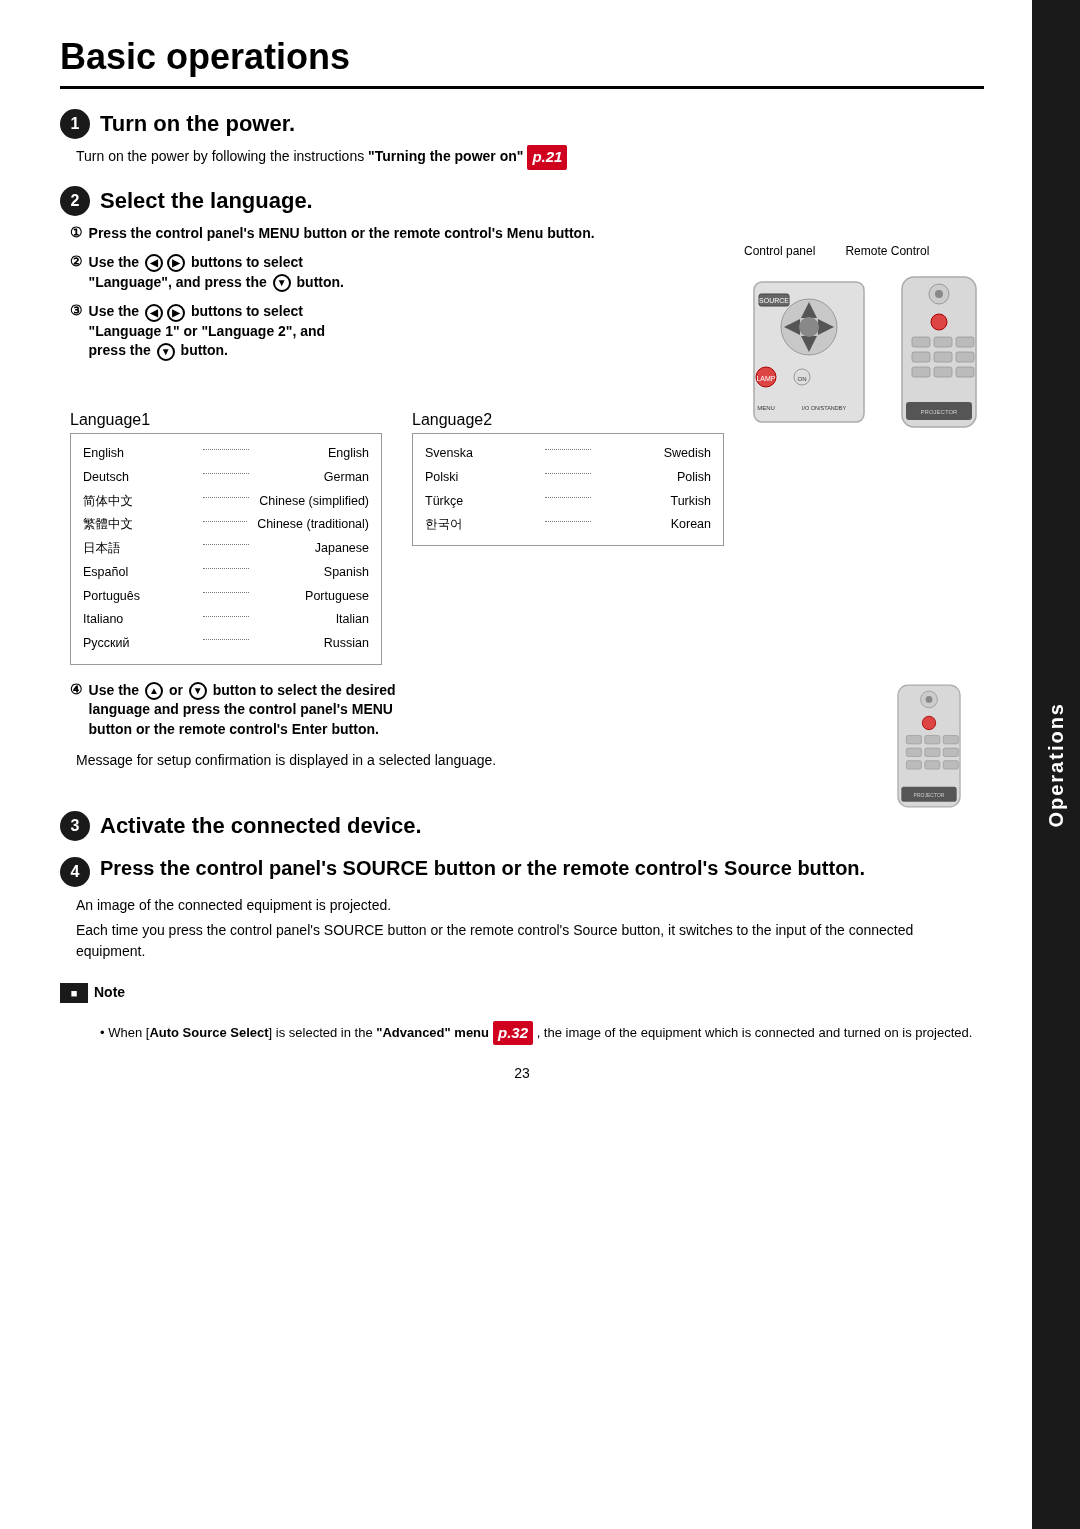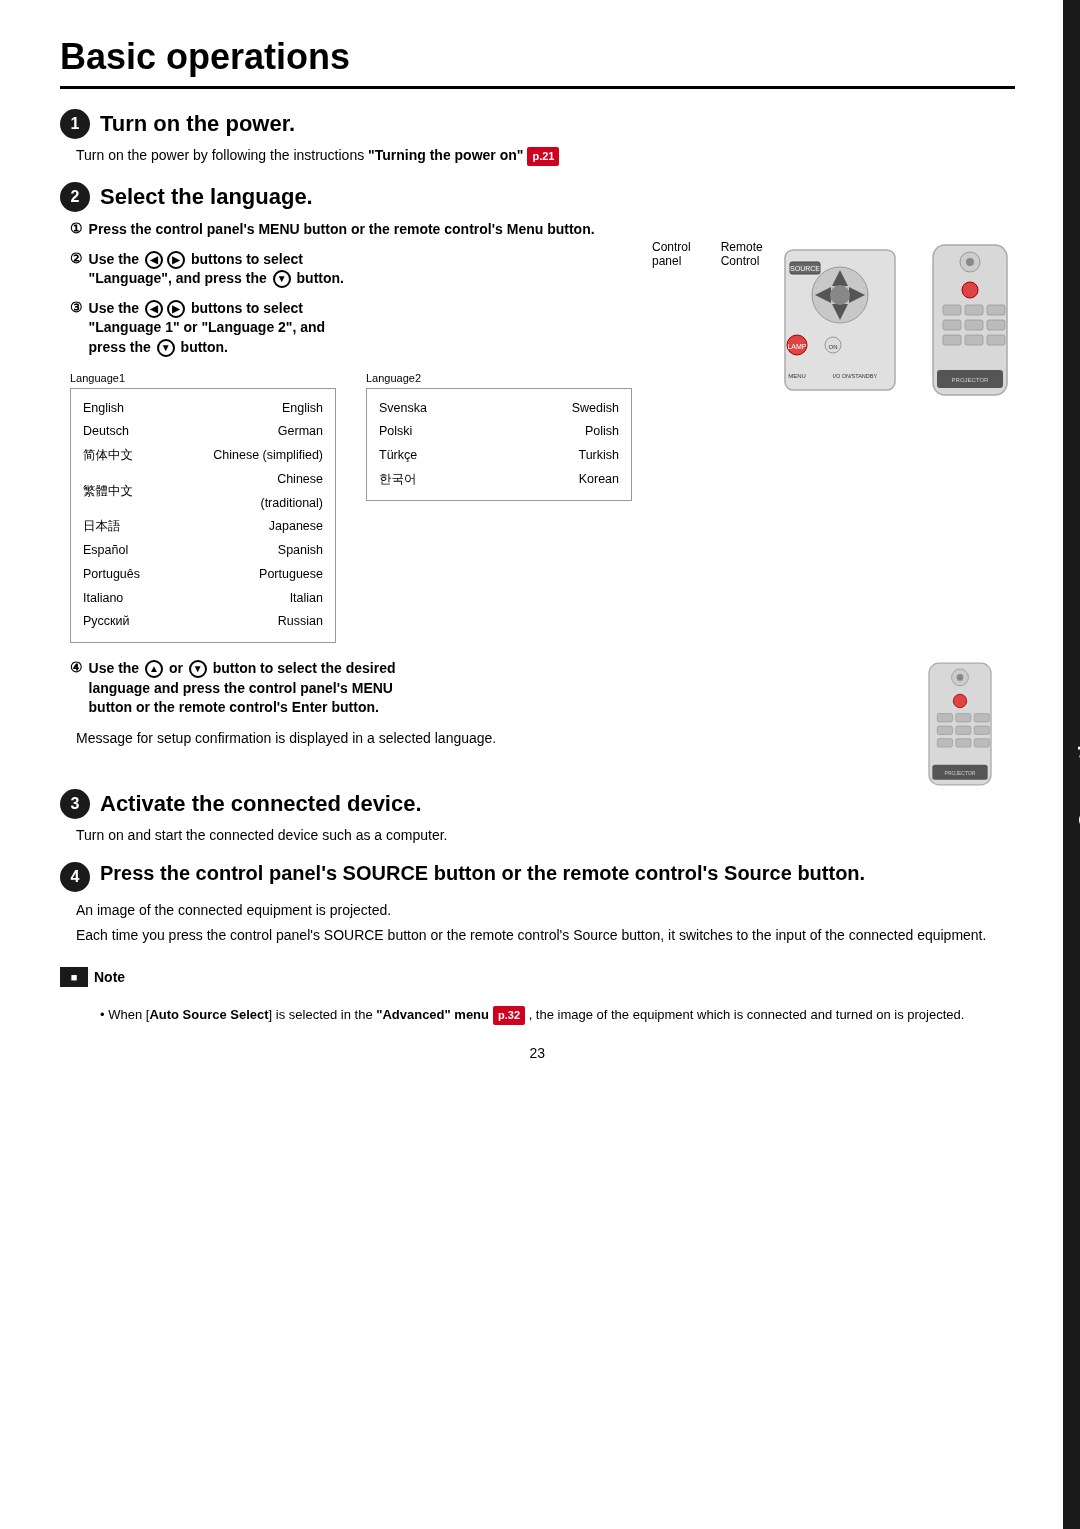"p.21" .ref-badge { font-size: 11px -> 15px; font-style: none -> italic }
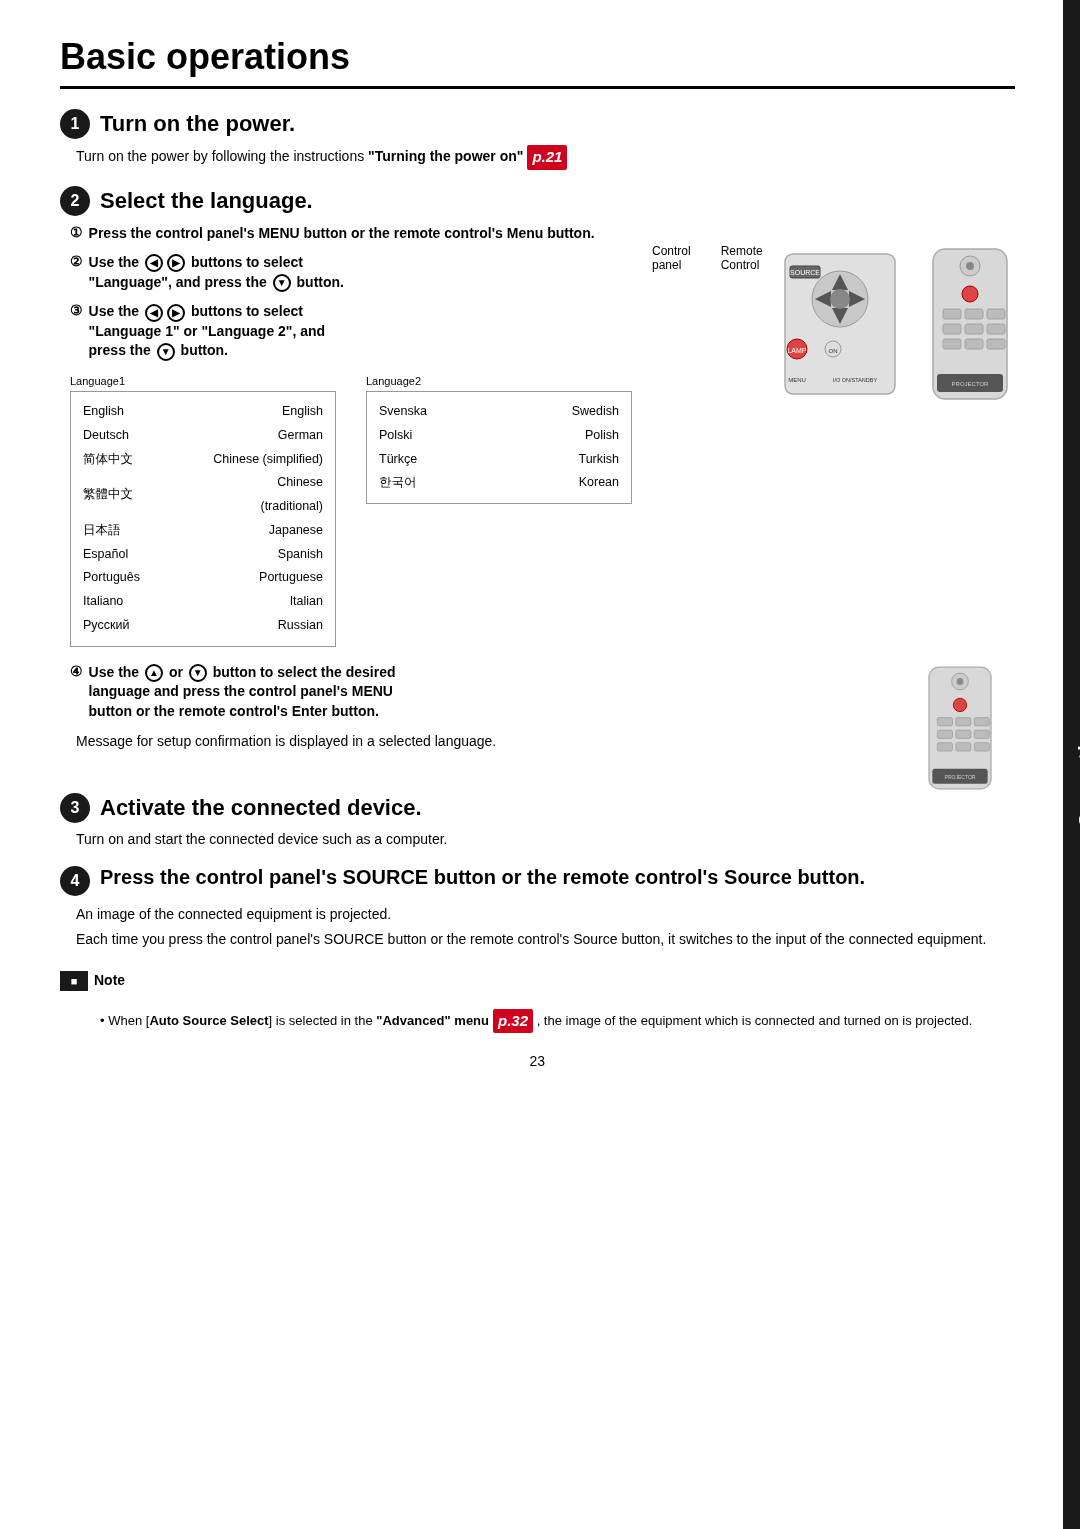"Control panel" .select-lang-right { flex-direction: row -> column }
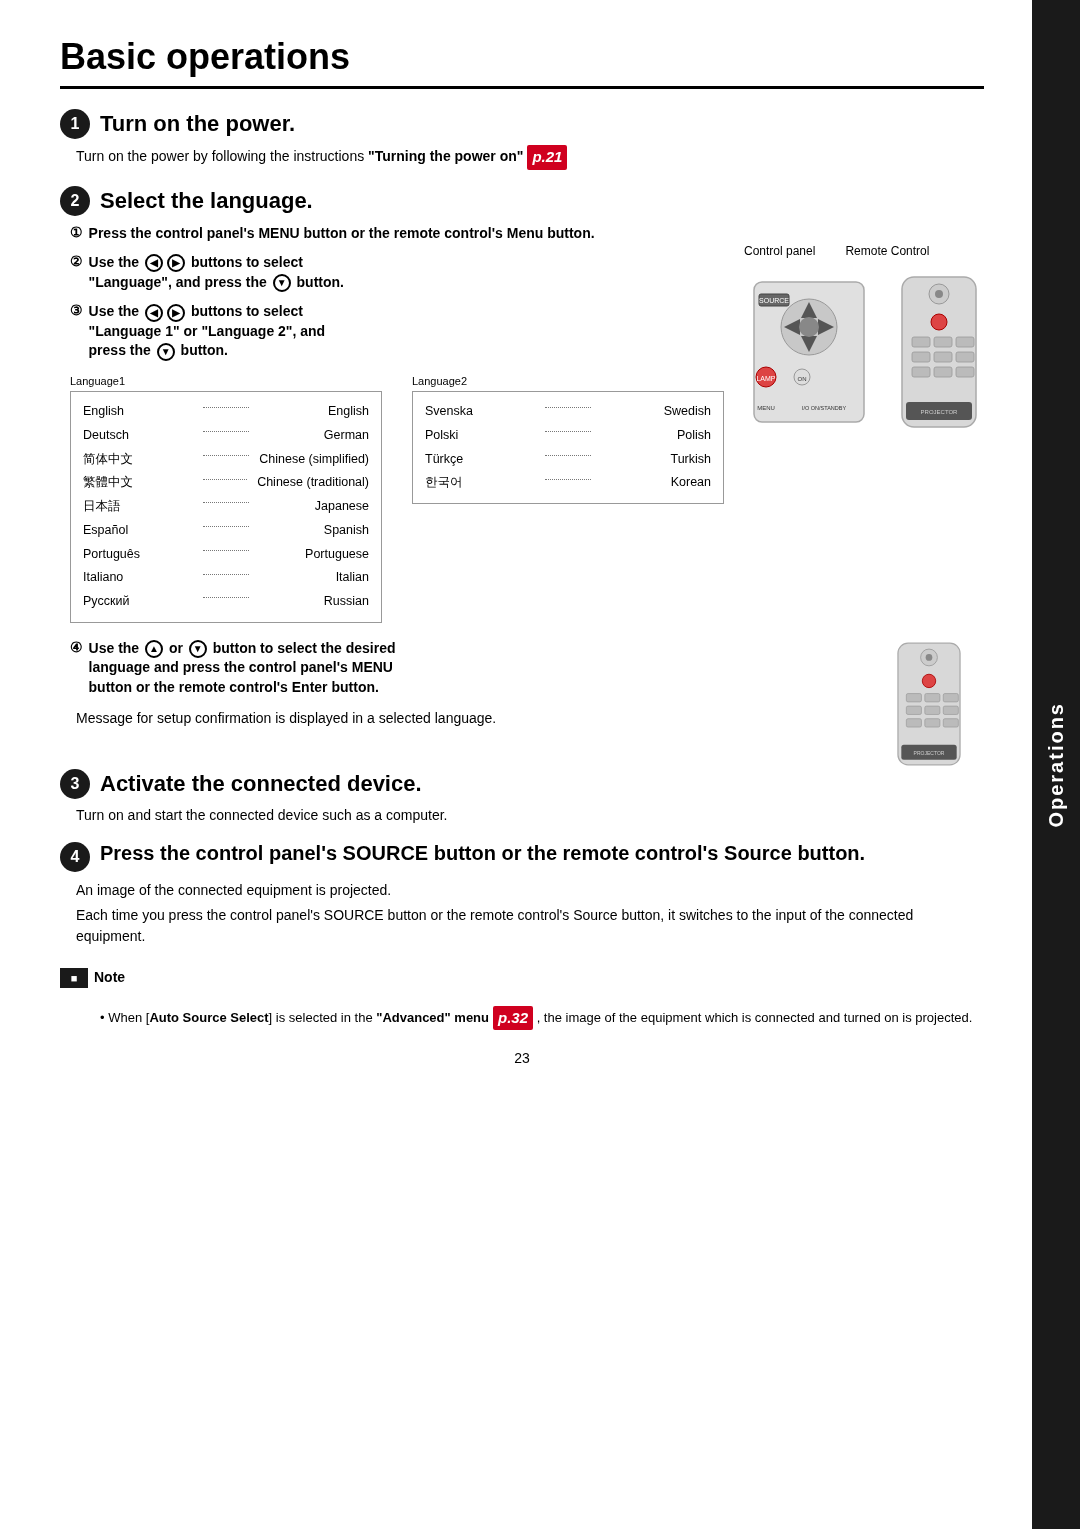"Language1" .lang-table-title { font-size: 11px -> 16px; margin-top: none -> 36px }
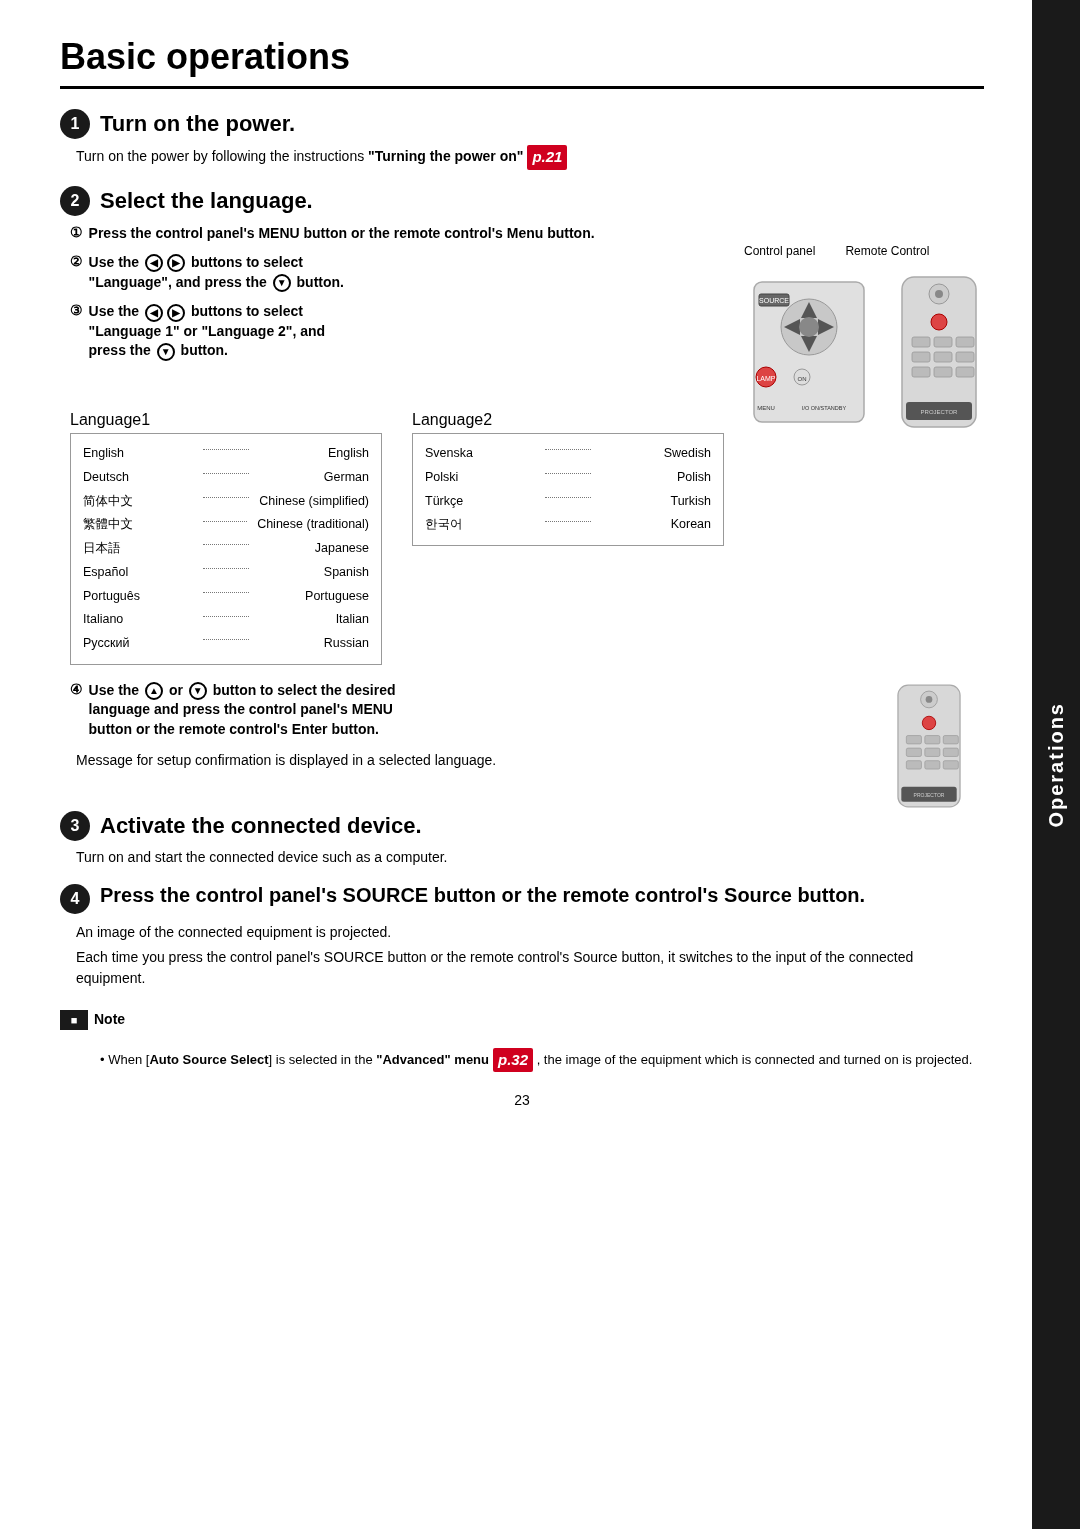"Turn on and start the" div.step-subtext { html: <div>Turn on and start the connected device such as a computer.</div> -> none }
